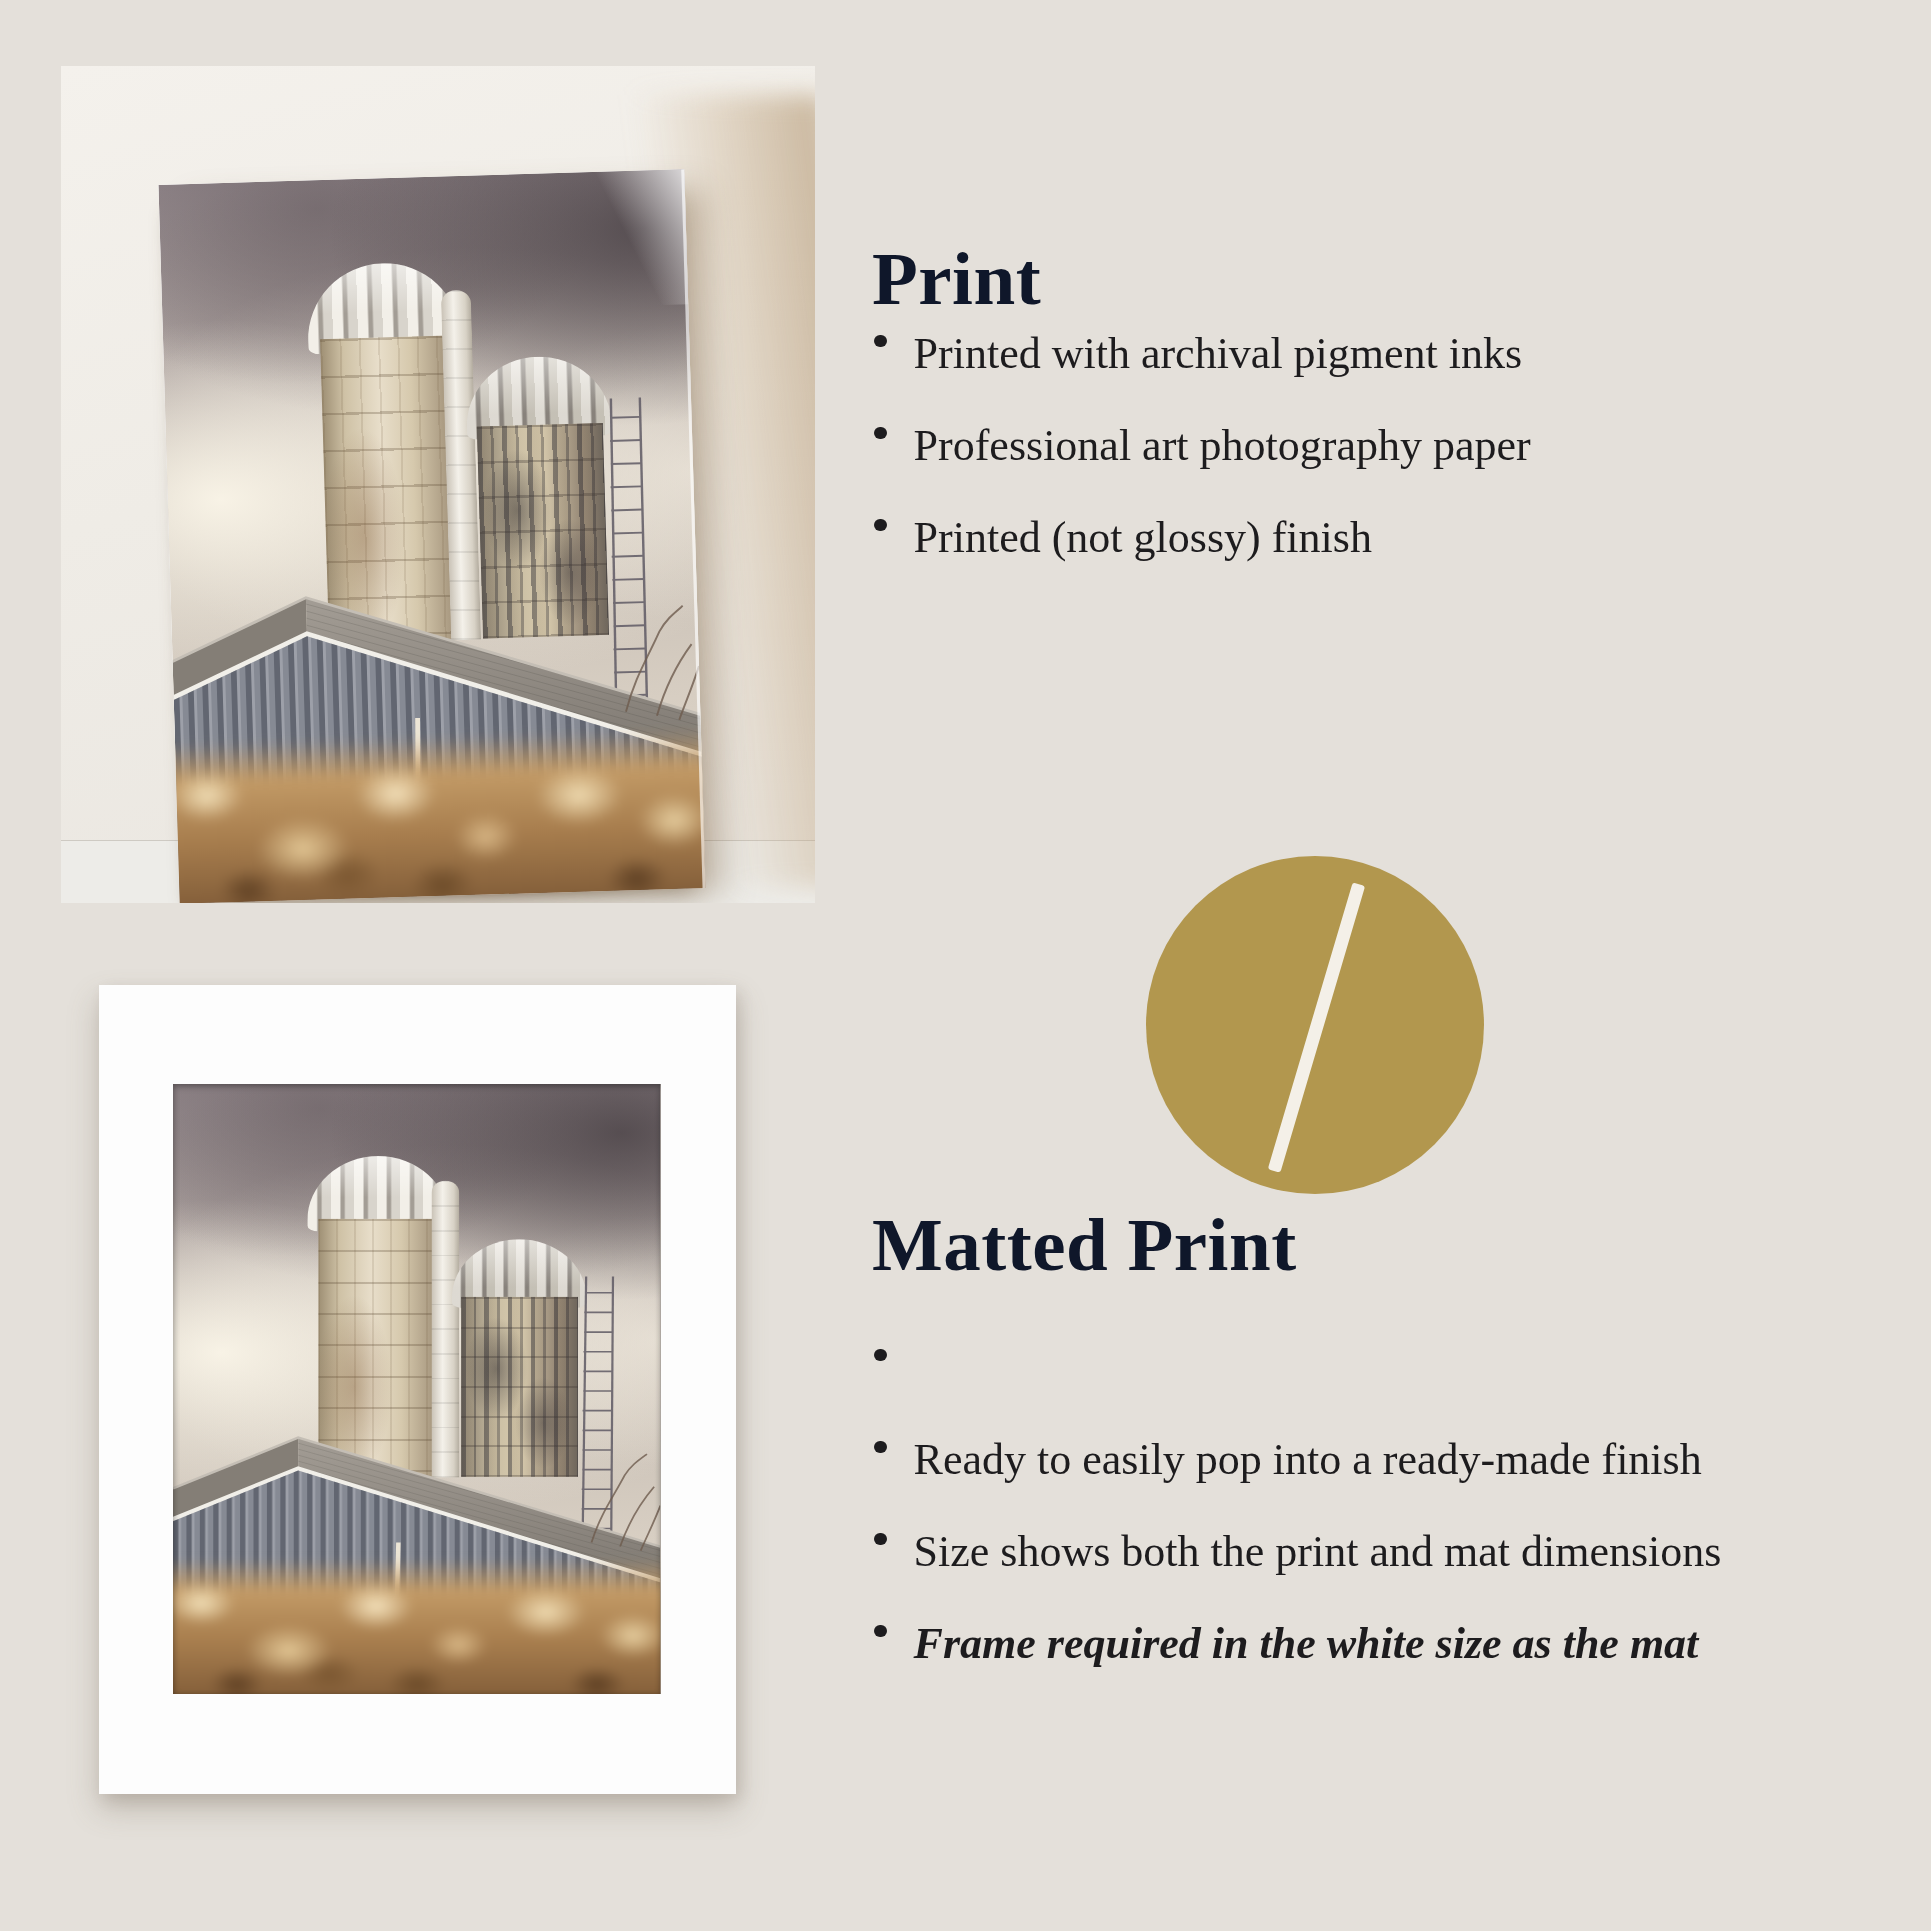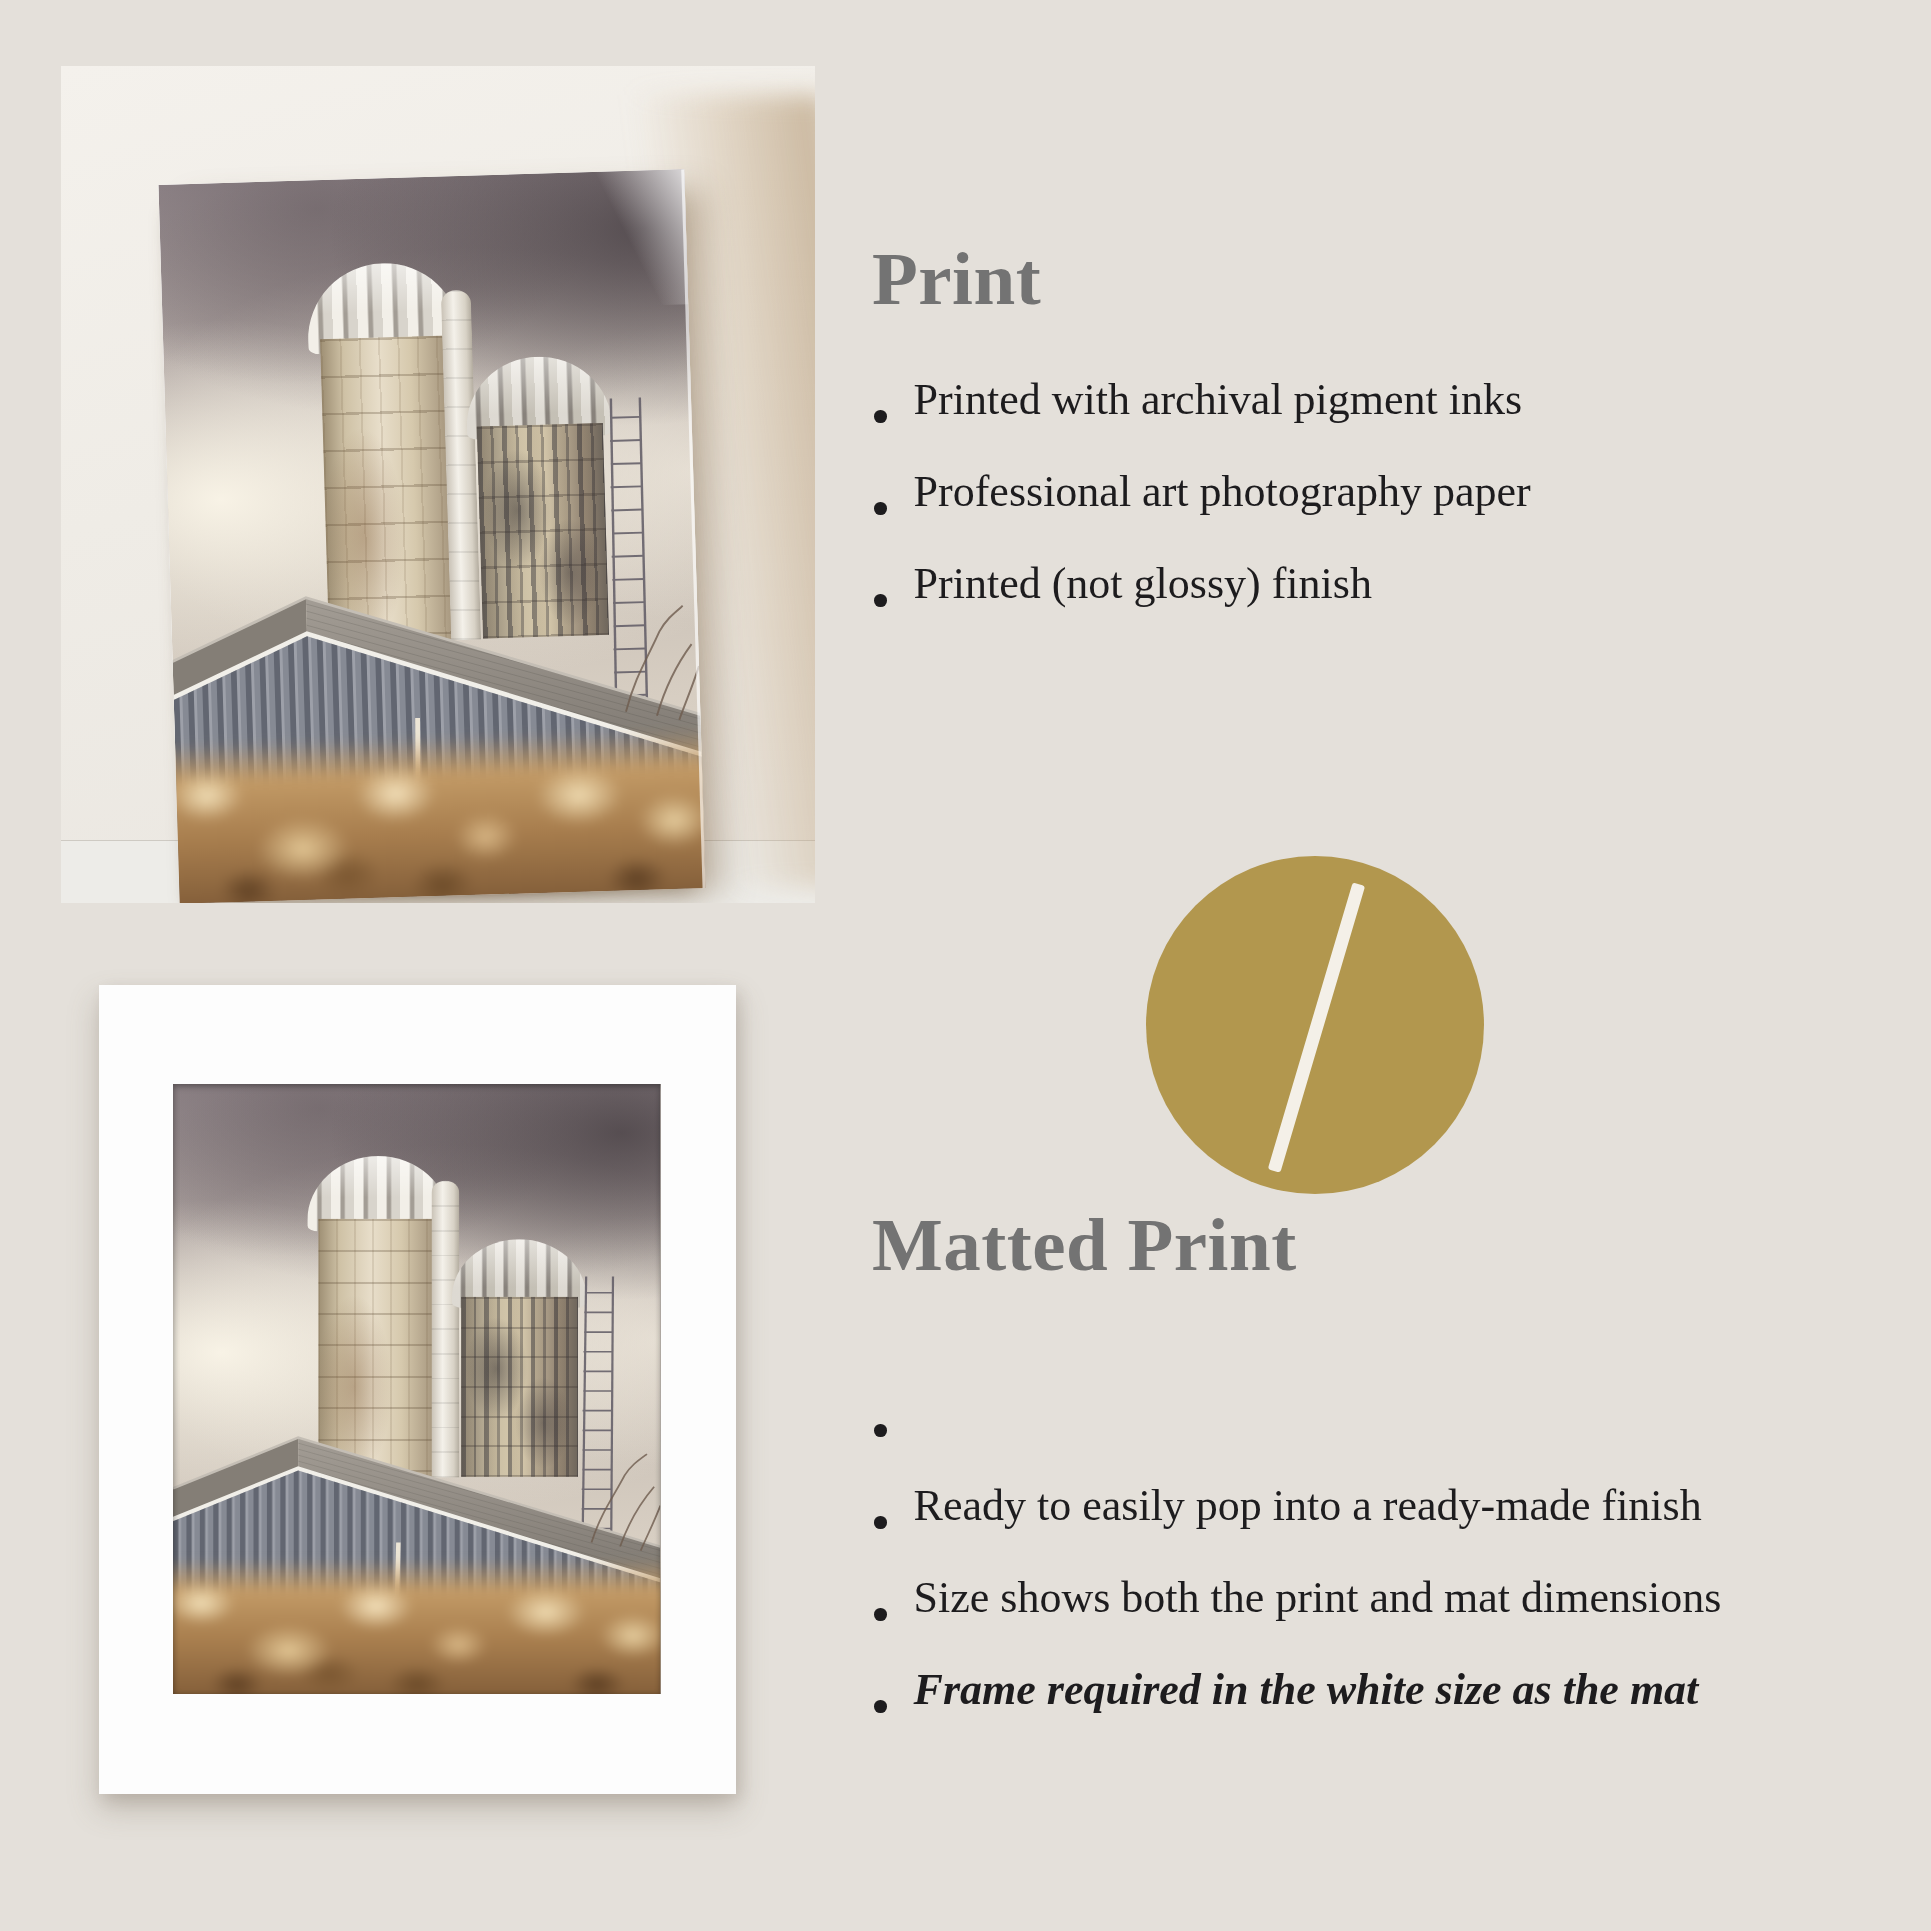"Print" .sec-heading { color: #737373 -> #0f172a }
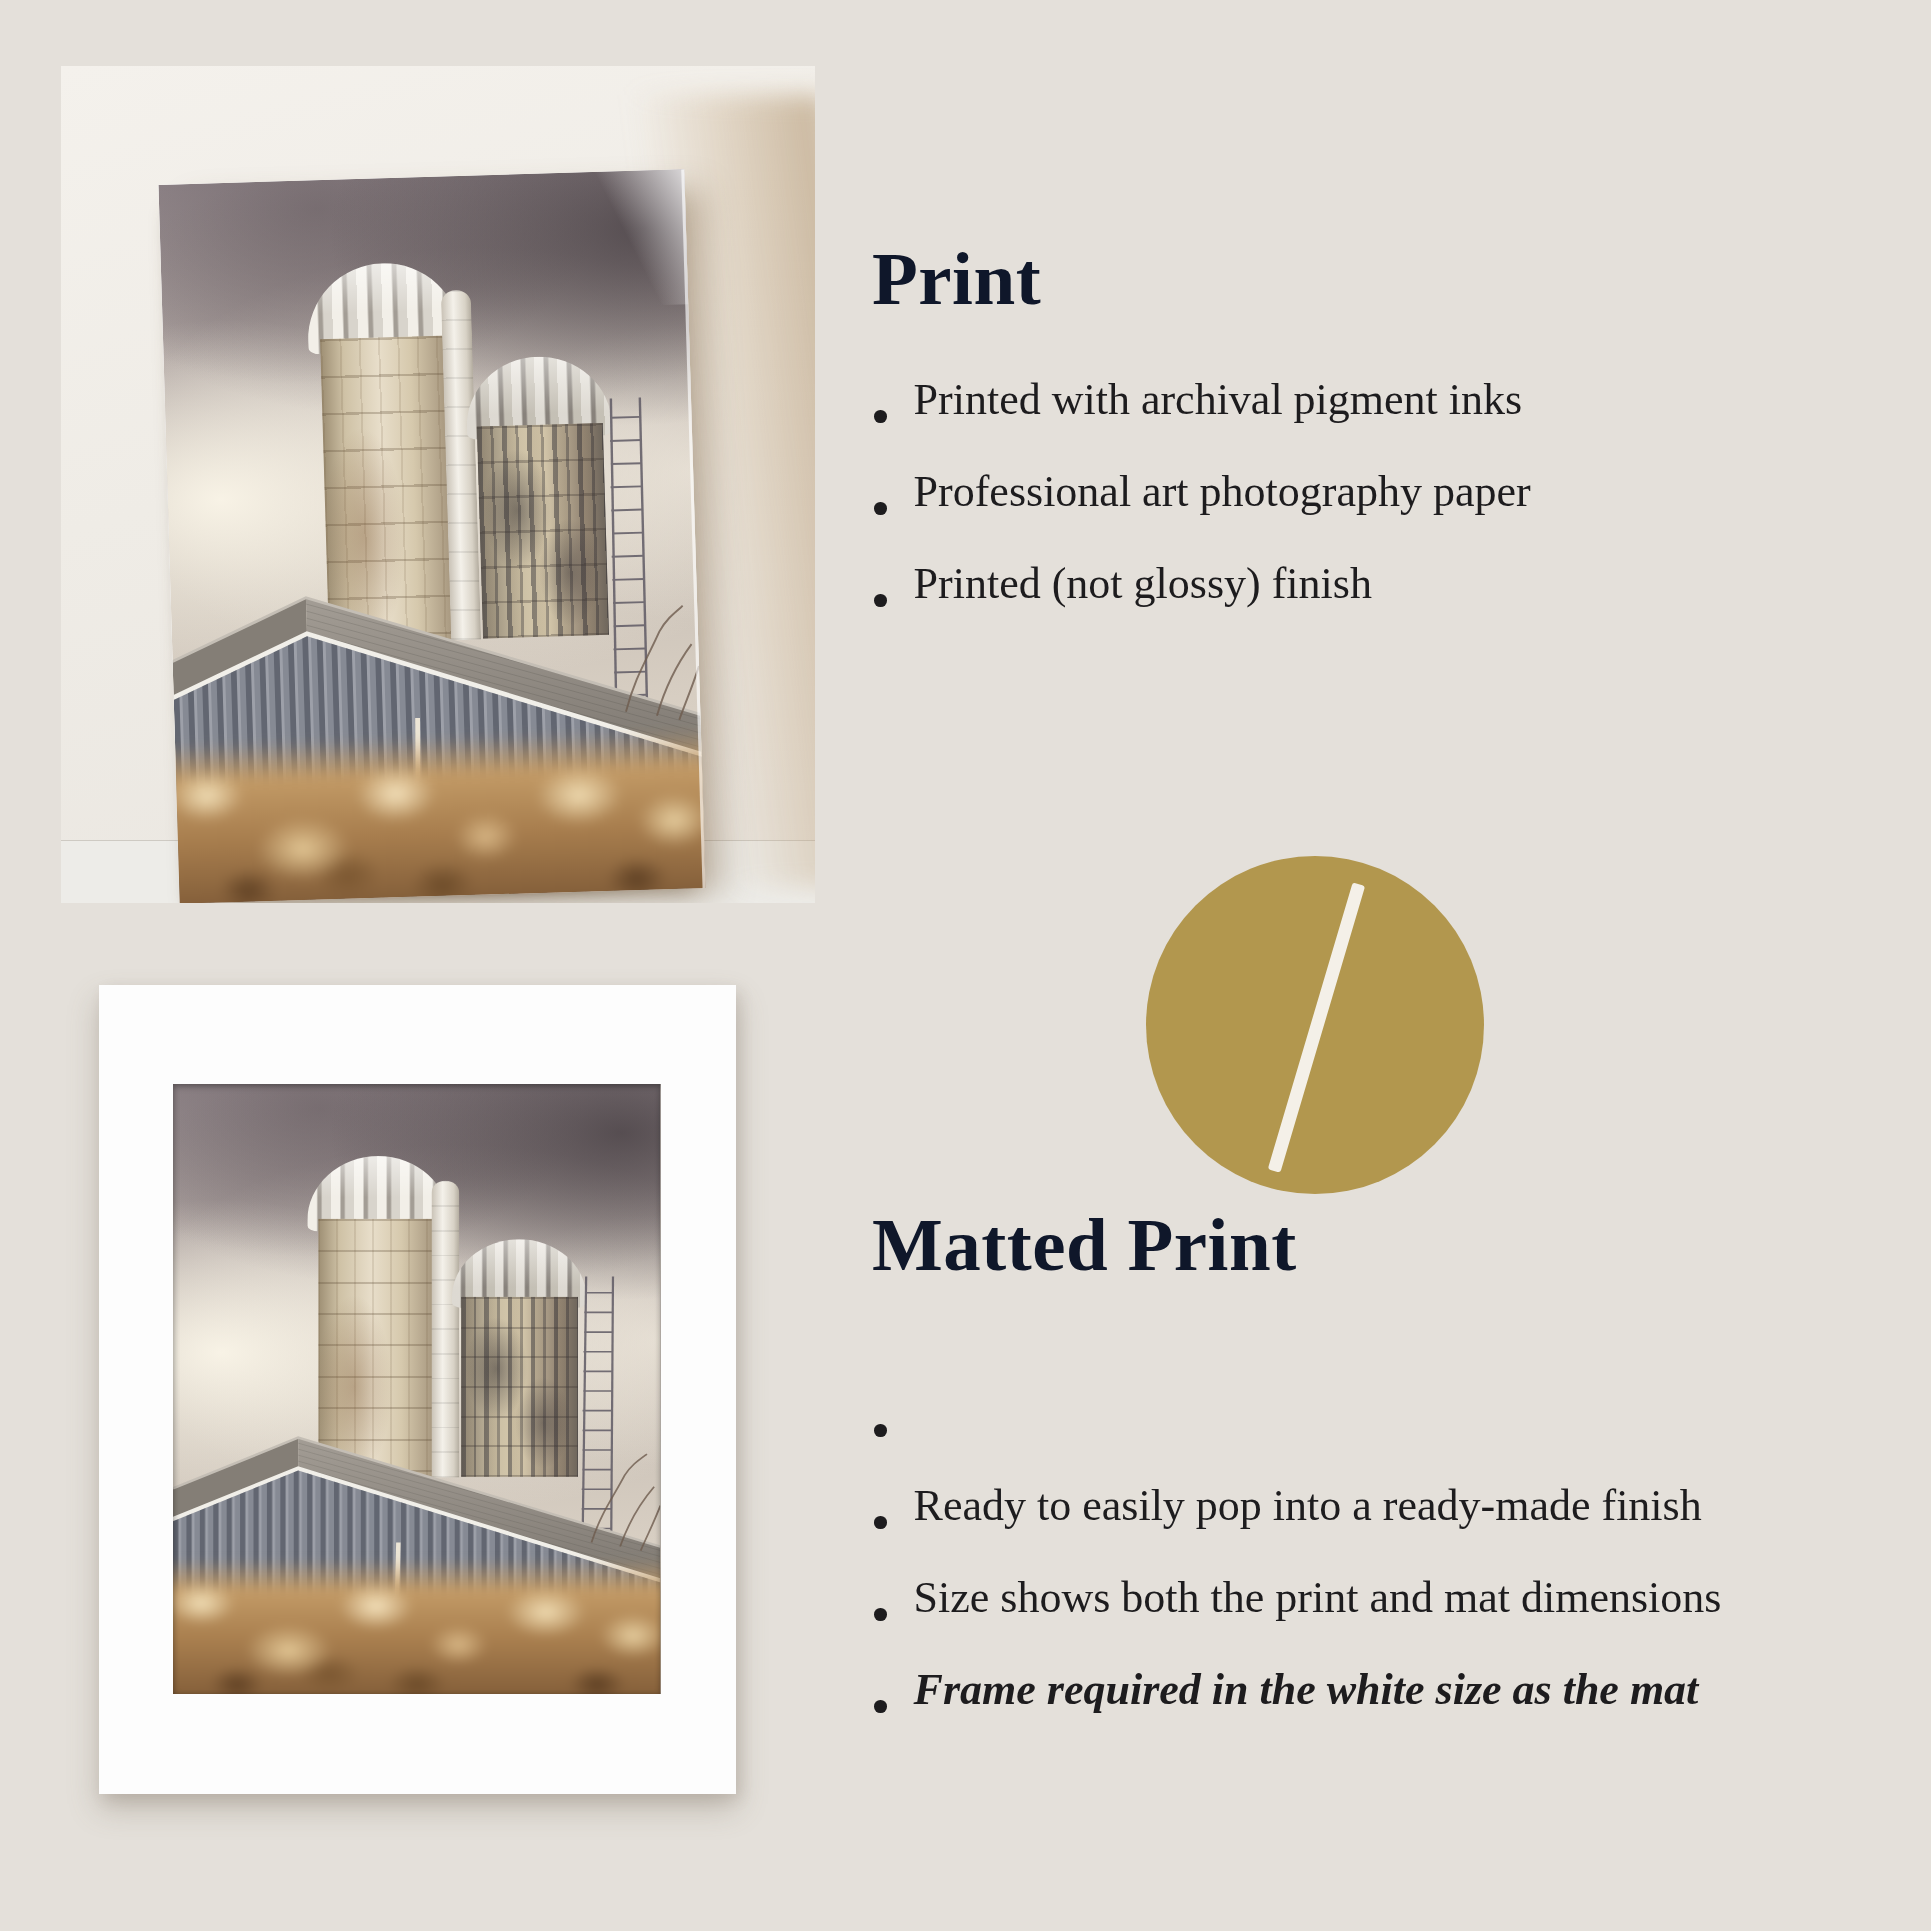"Printed with archival pigment inks" .bullet-list li { align-items: flex-end -> flex-start }
